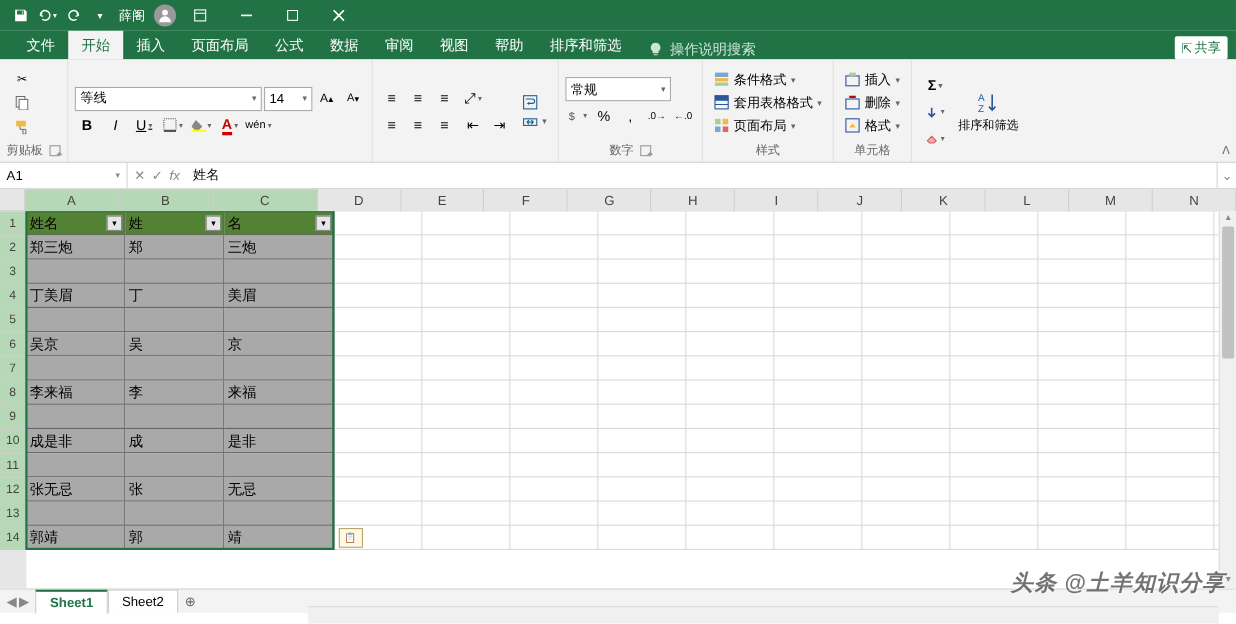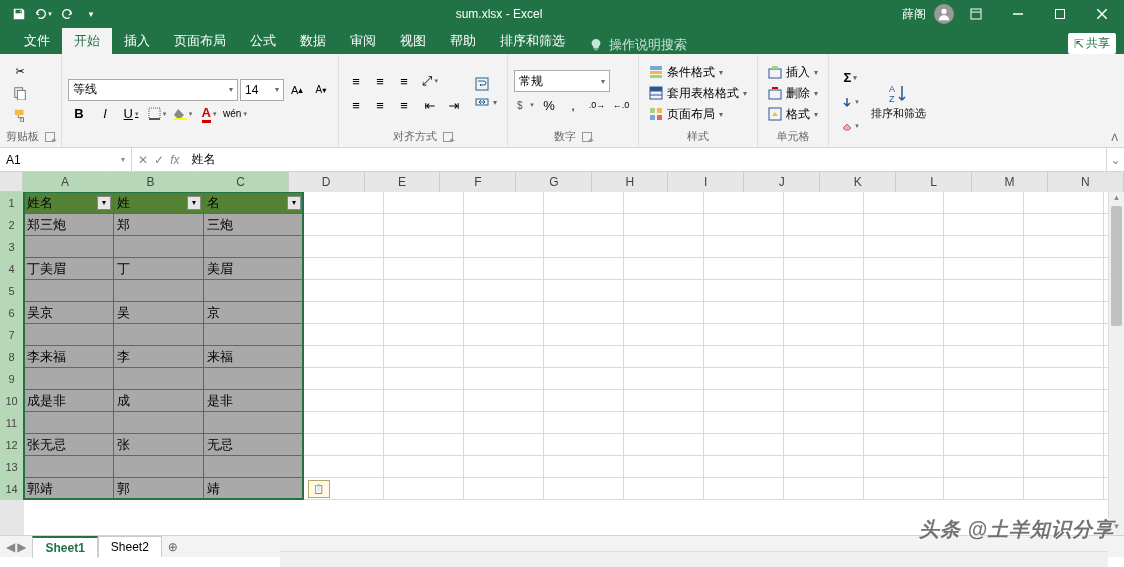"sum.xlsx - Excel" div.title-center { html: <div> <span>sum.xlsx</span> <span> - </span> <span>Excel</span> </div> -> none }
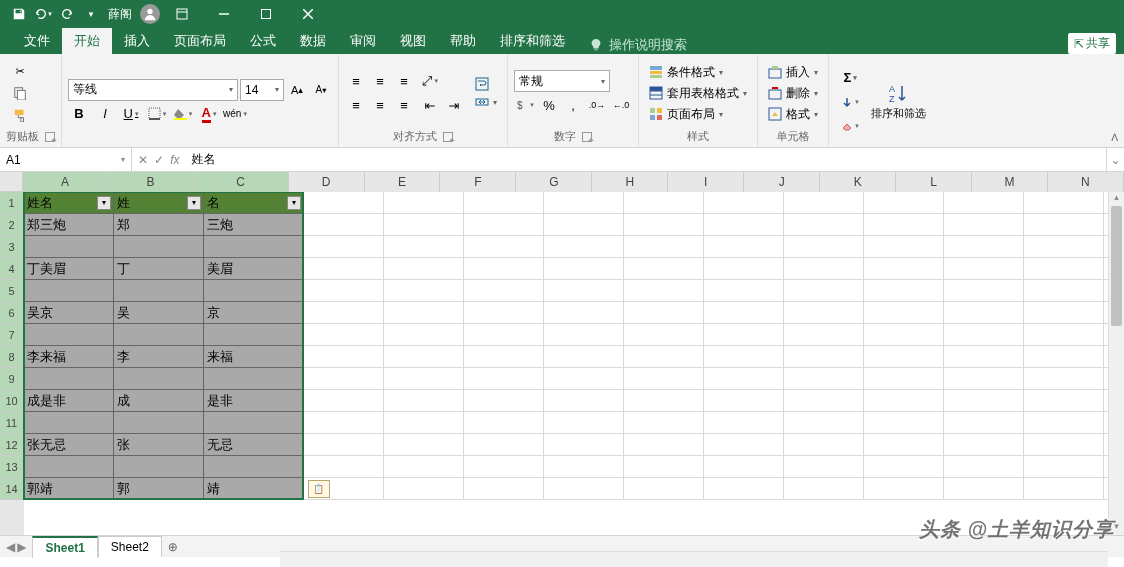"对齐方式" div.group-label { html: <div> <span>对齐方式</span> <span></span> </div> -> none }
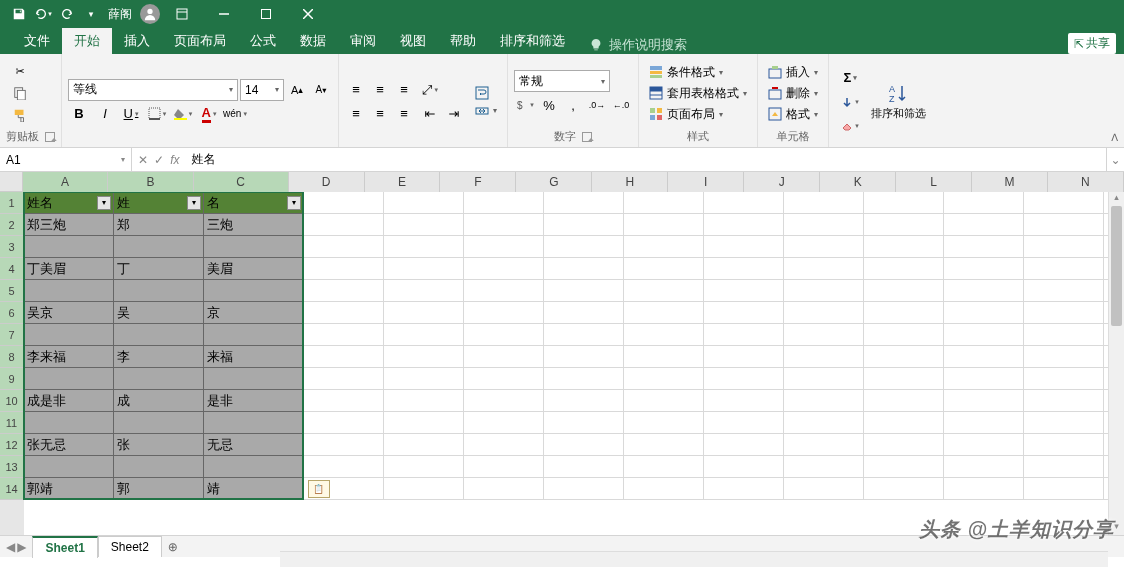"A1" .name-box { width: 132px -> 116px }
